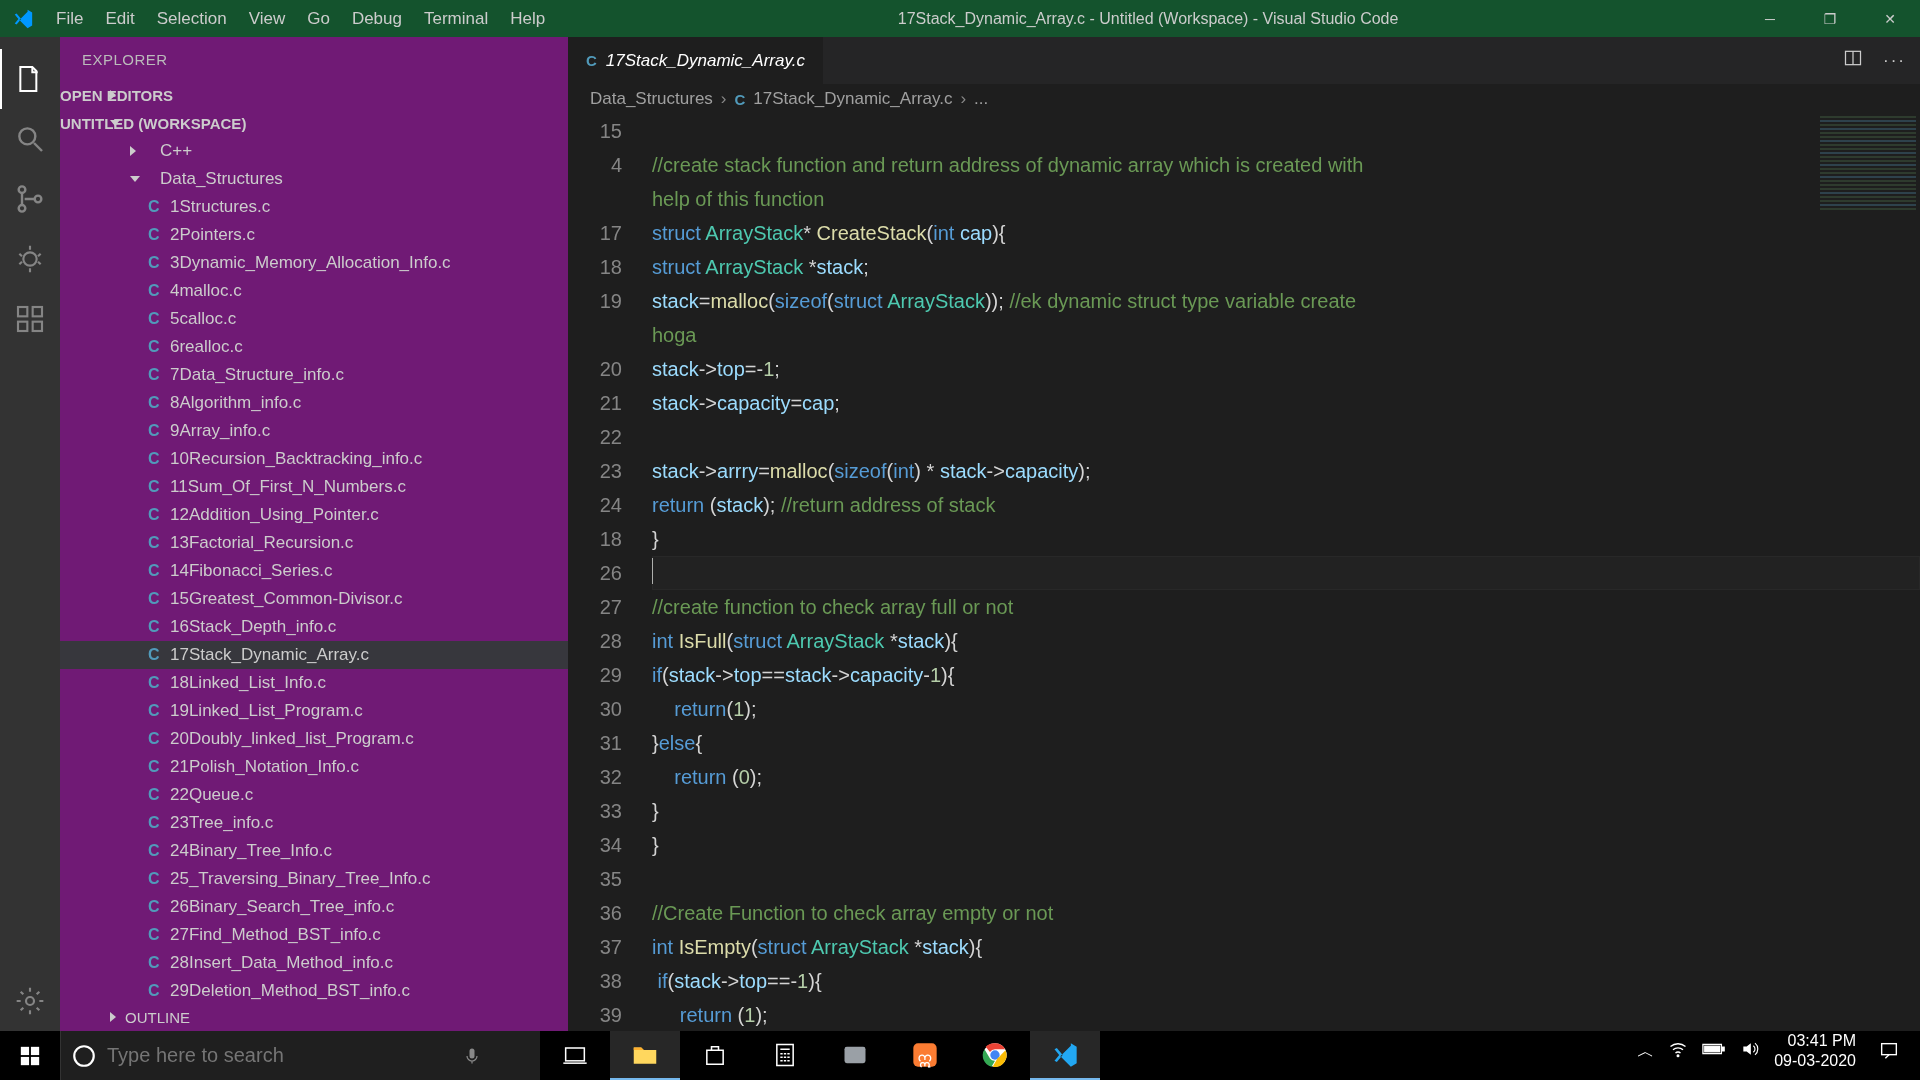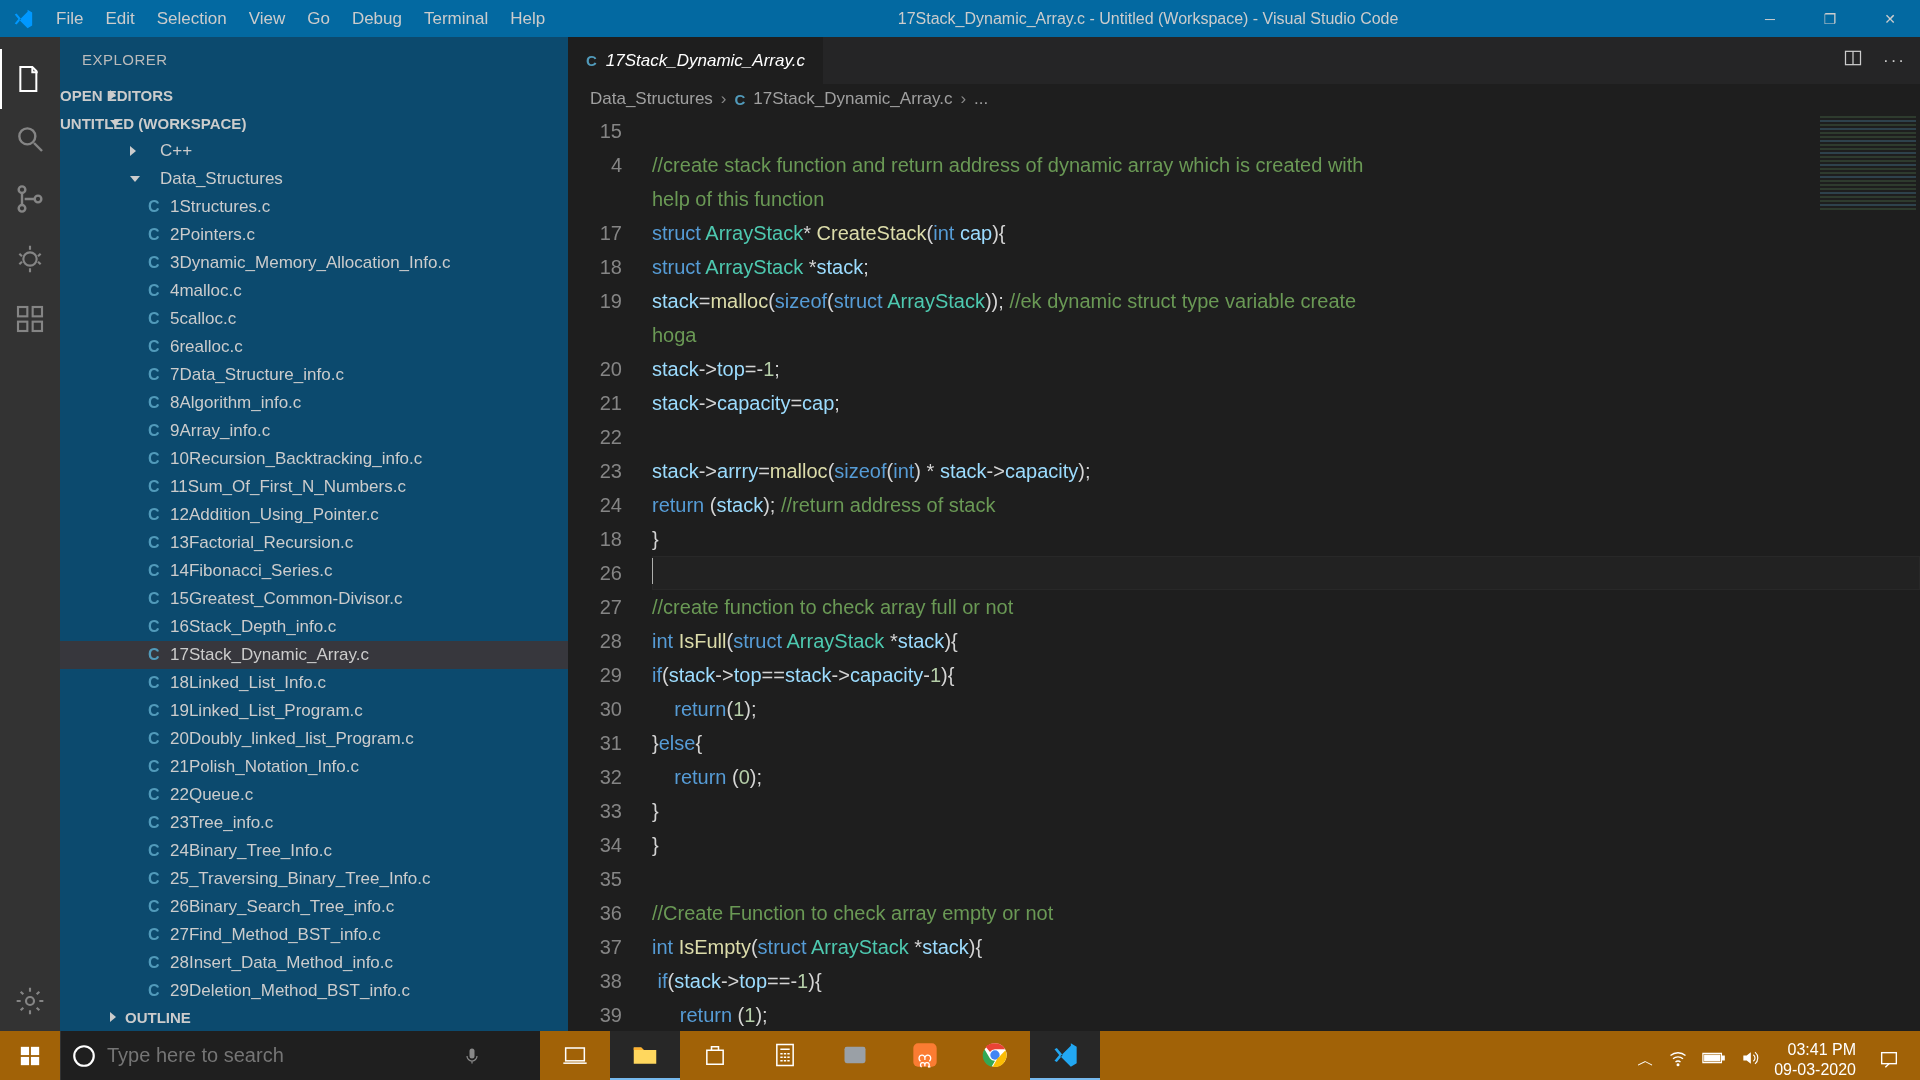"File" .titlebar { background: #0369a1 -> #14532d }
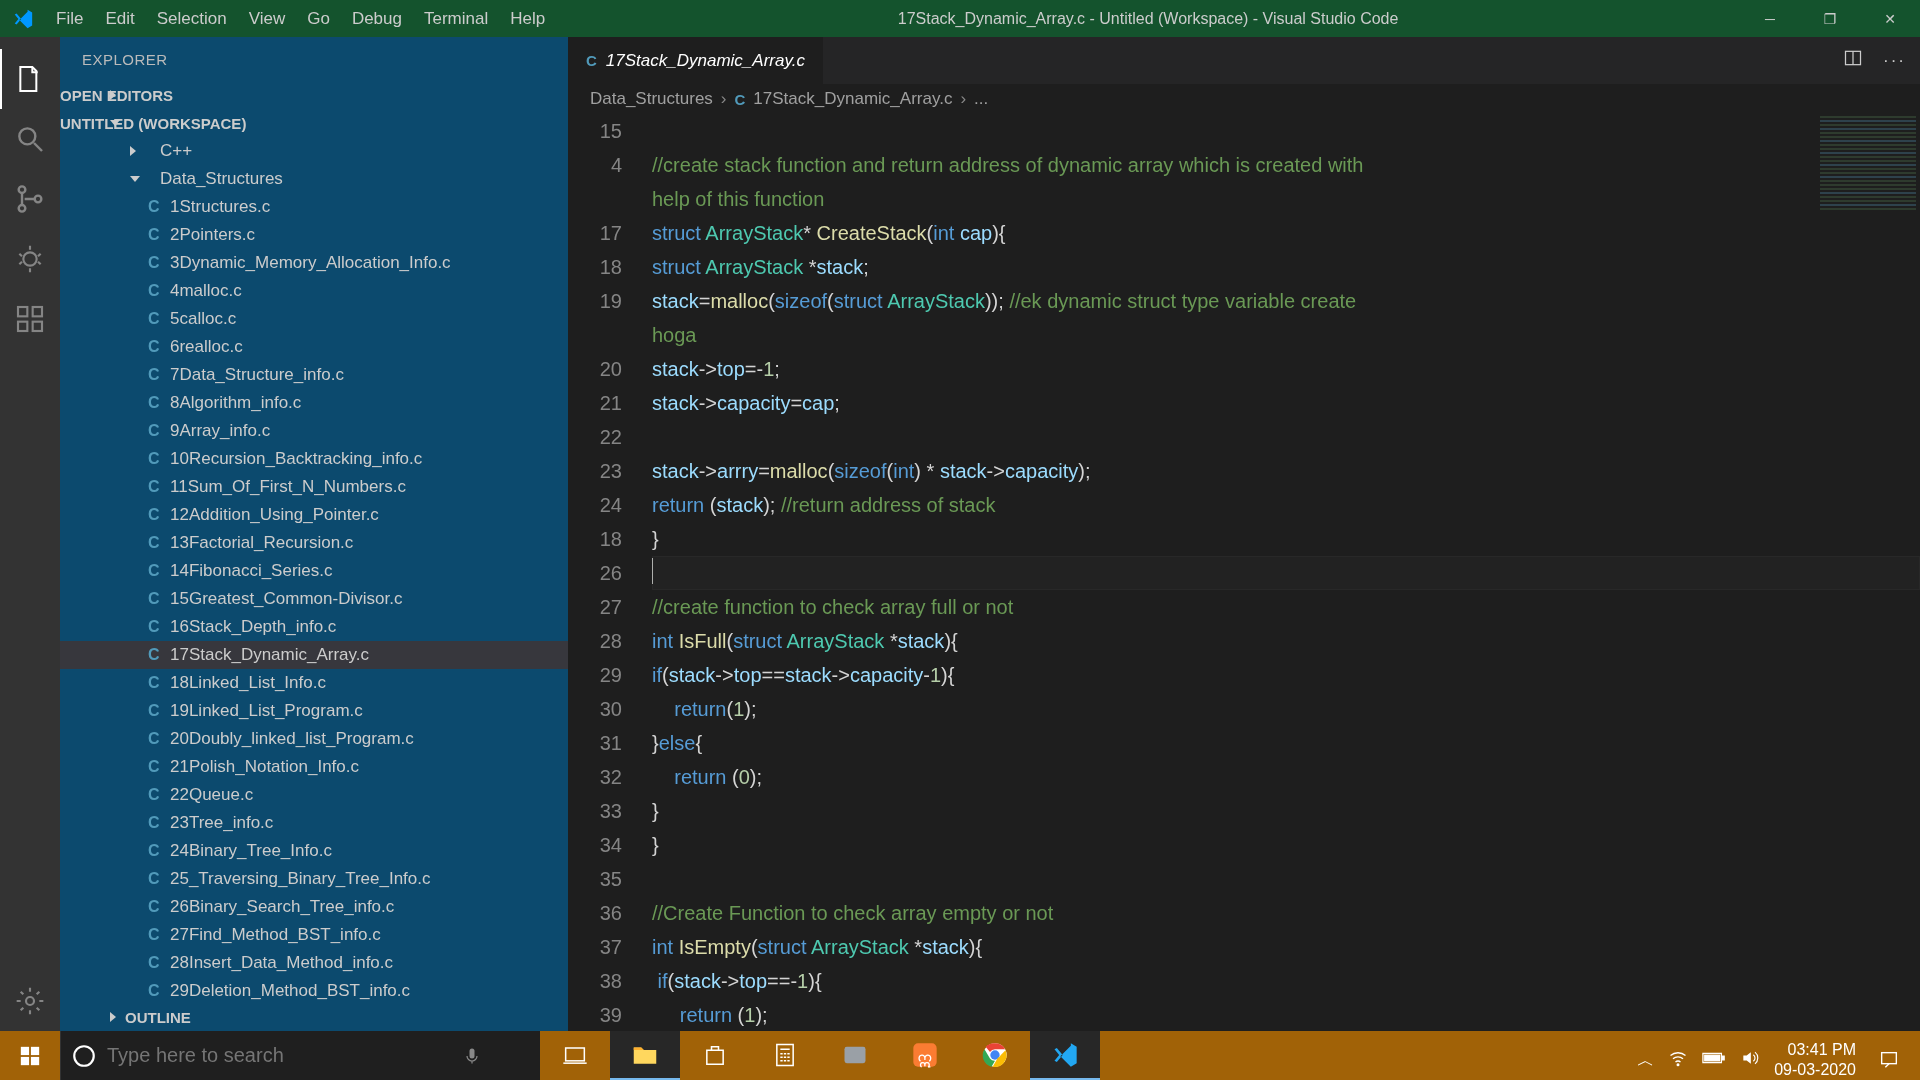"EXPLORER" .sidebar { background: #0c4a6e -> #701a75 }
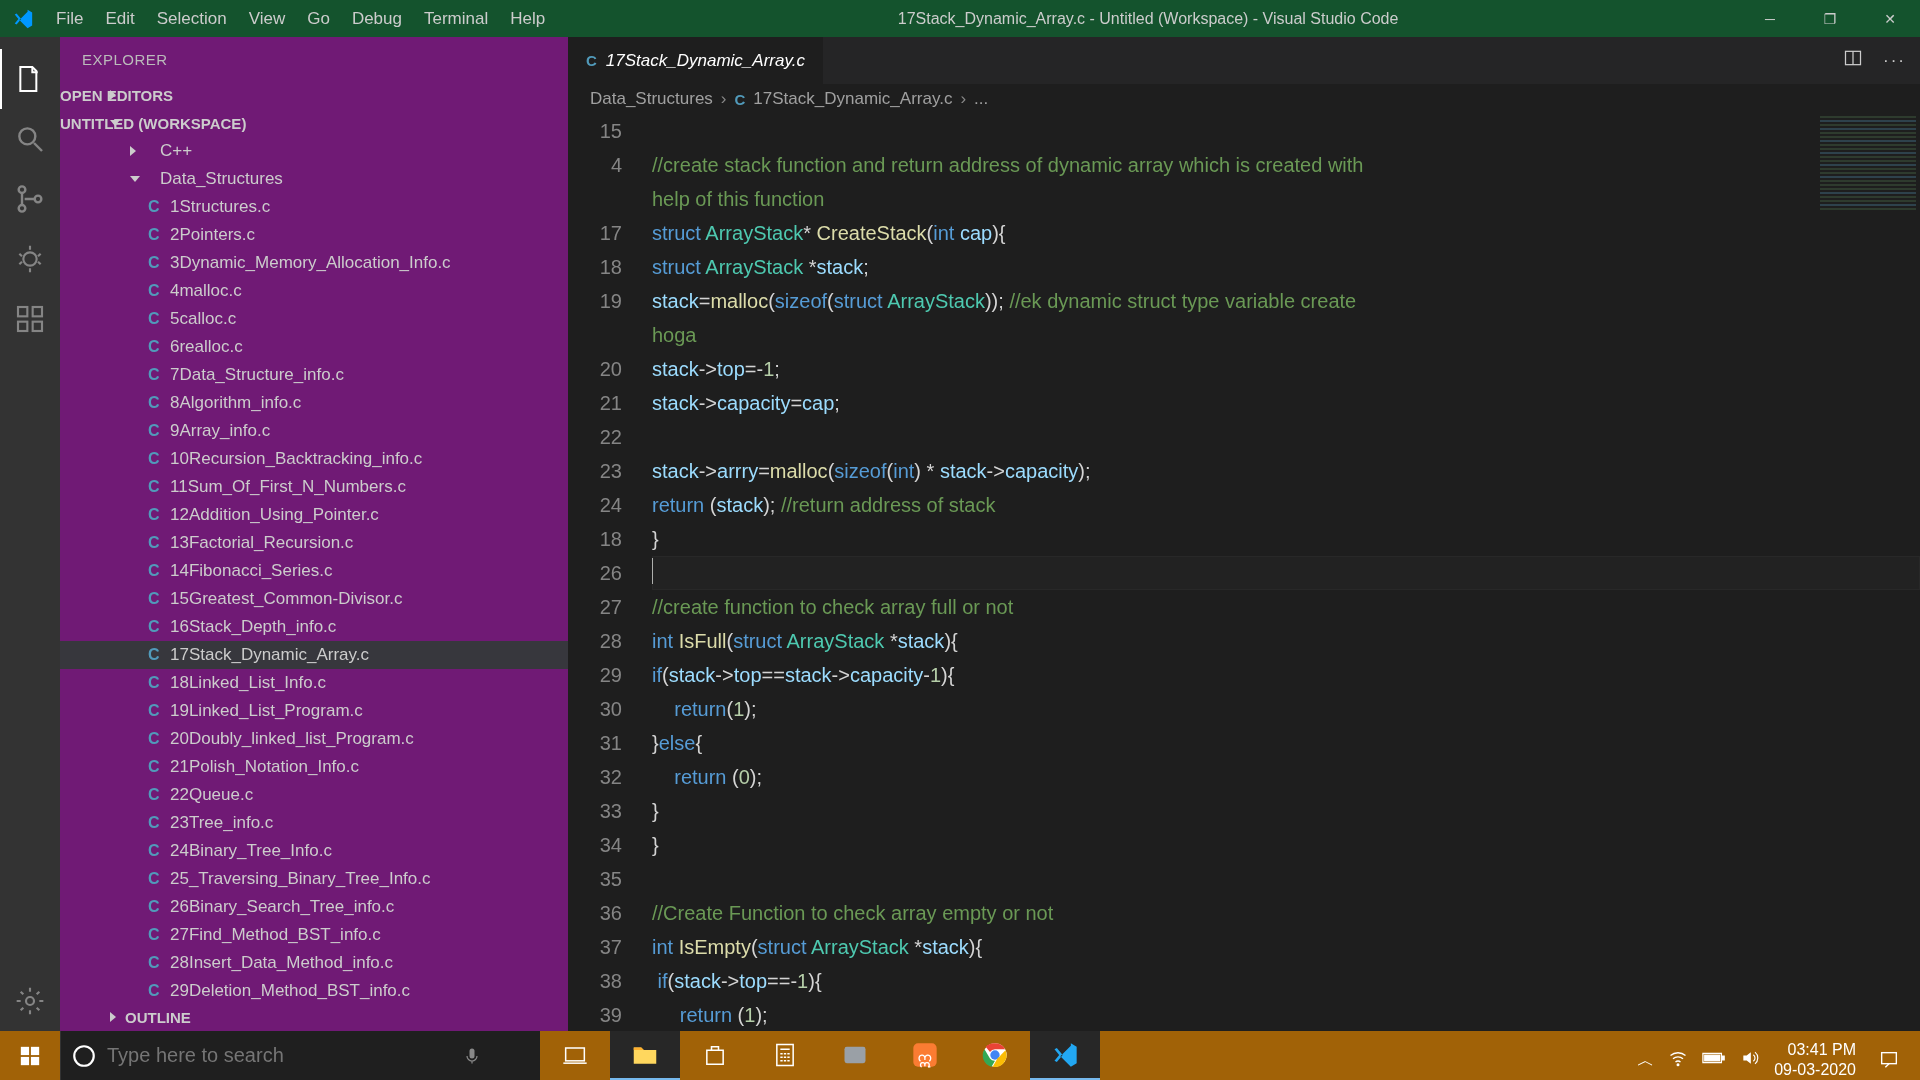"OUTLINE" .sidebar .sb-outline { font-weight: 700 -> 400 }
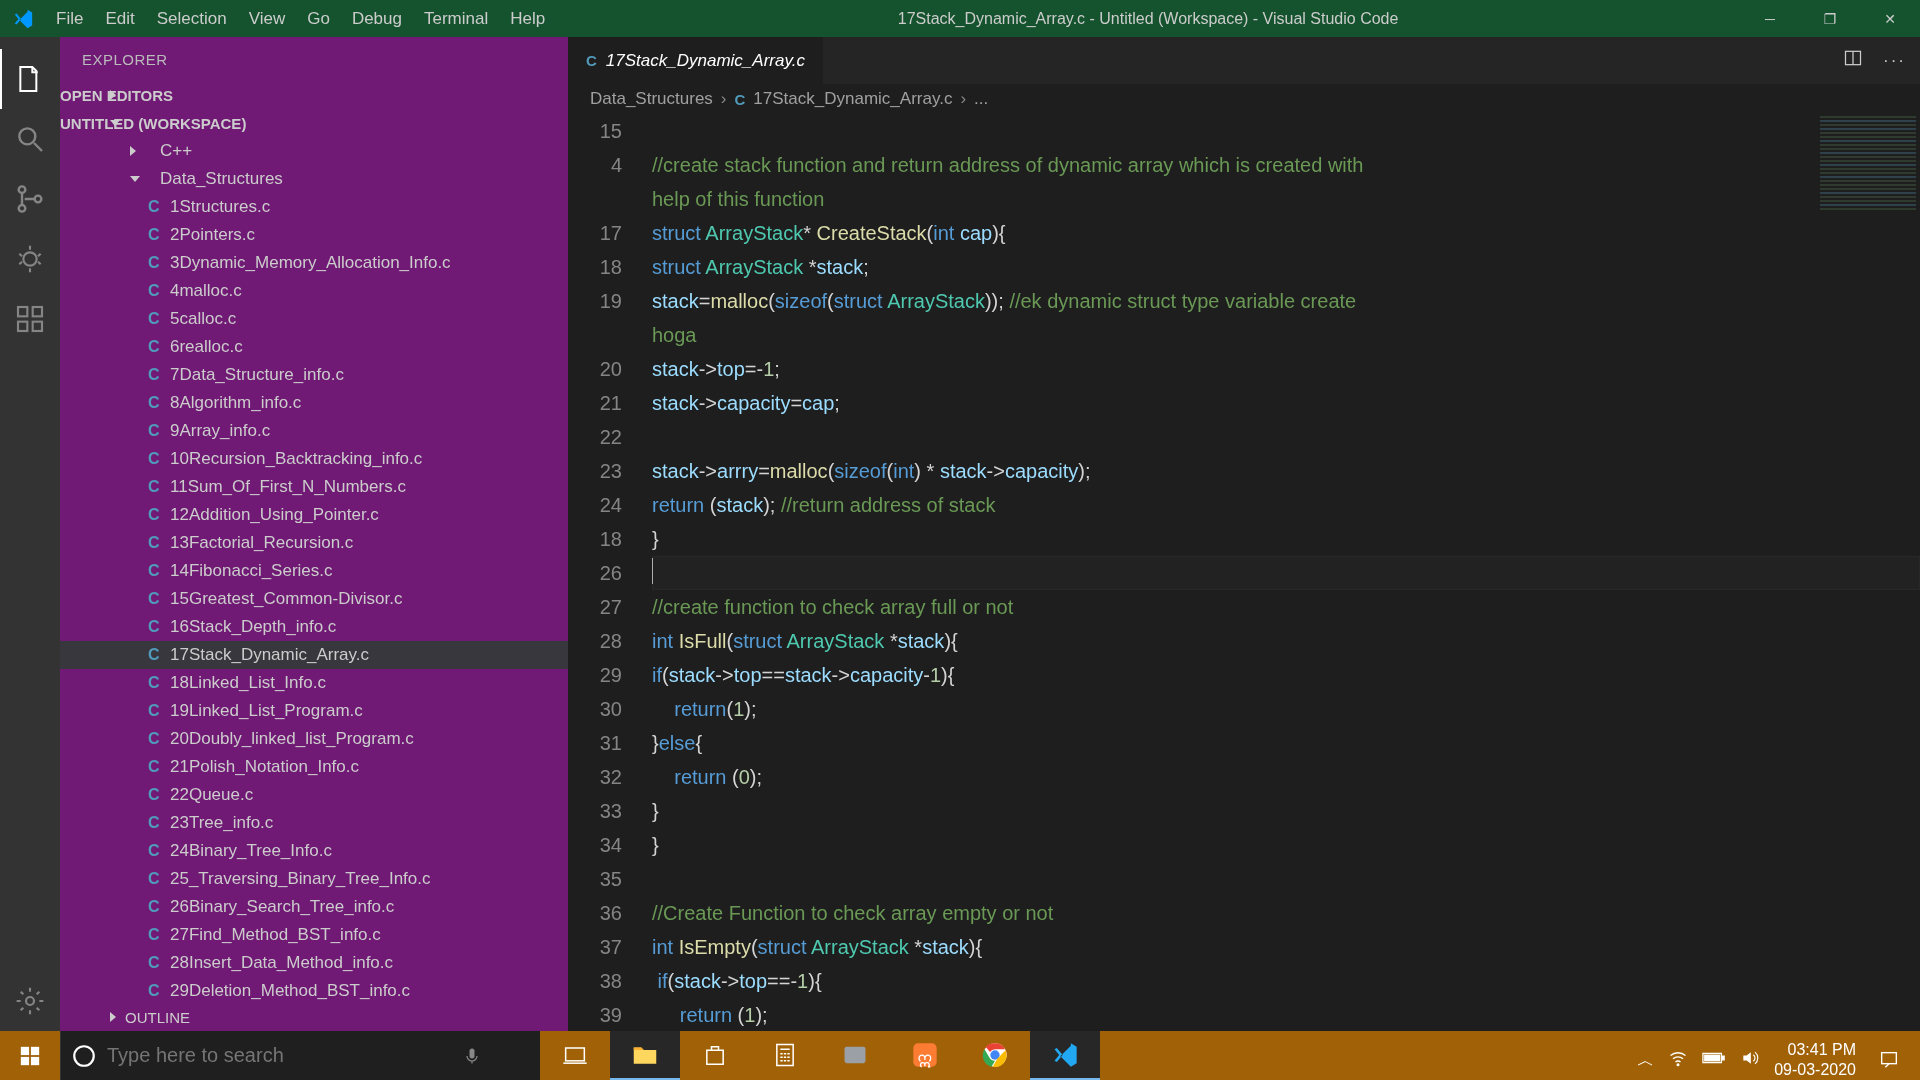"Type here to search" .taskbar { align-items: flex-end -> flex-start; background: #a16207 -> #000000 }
